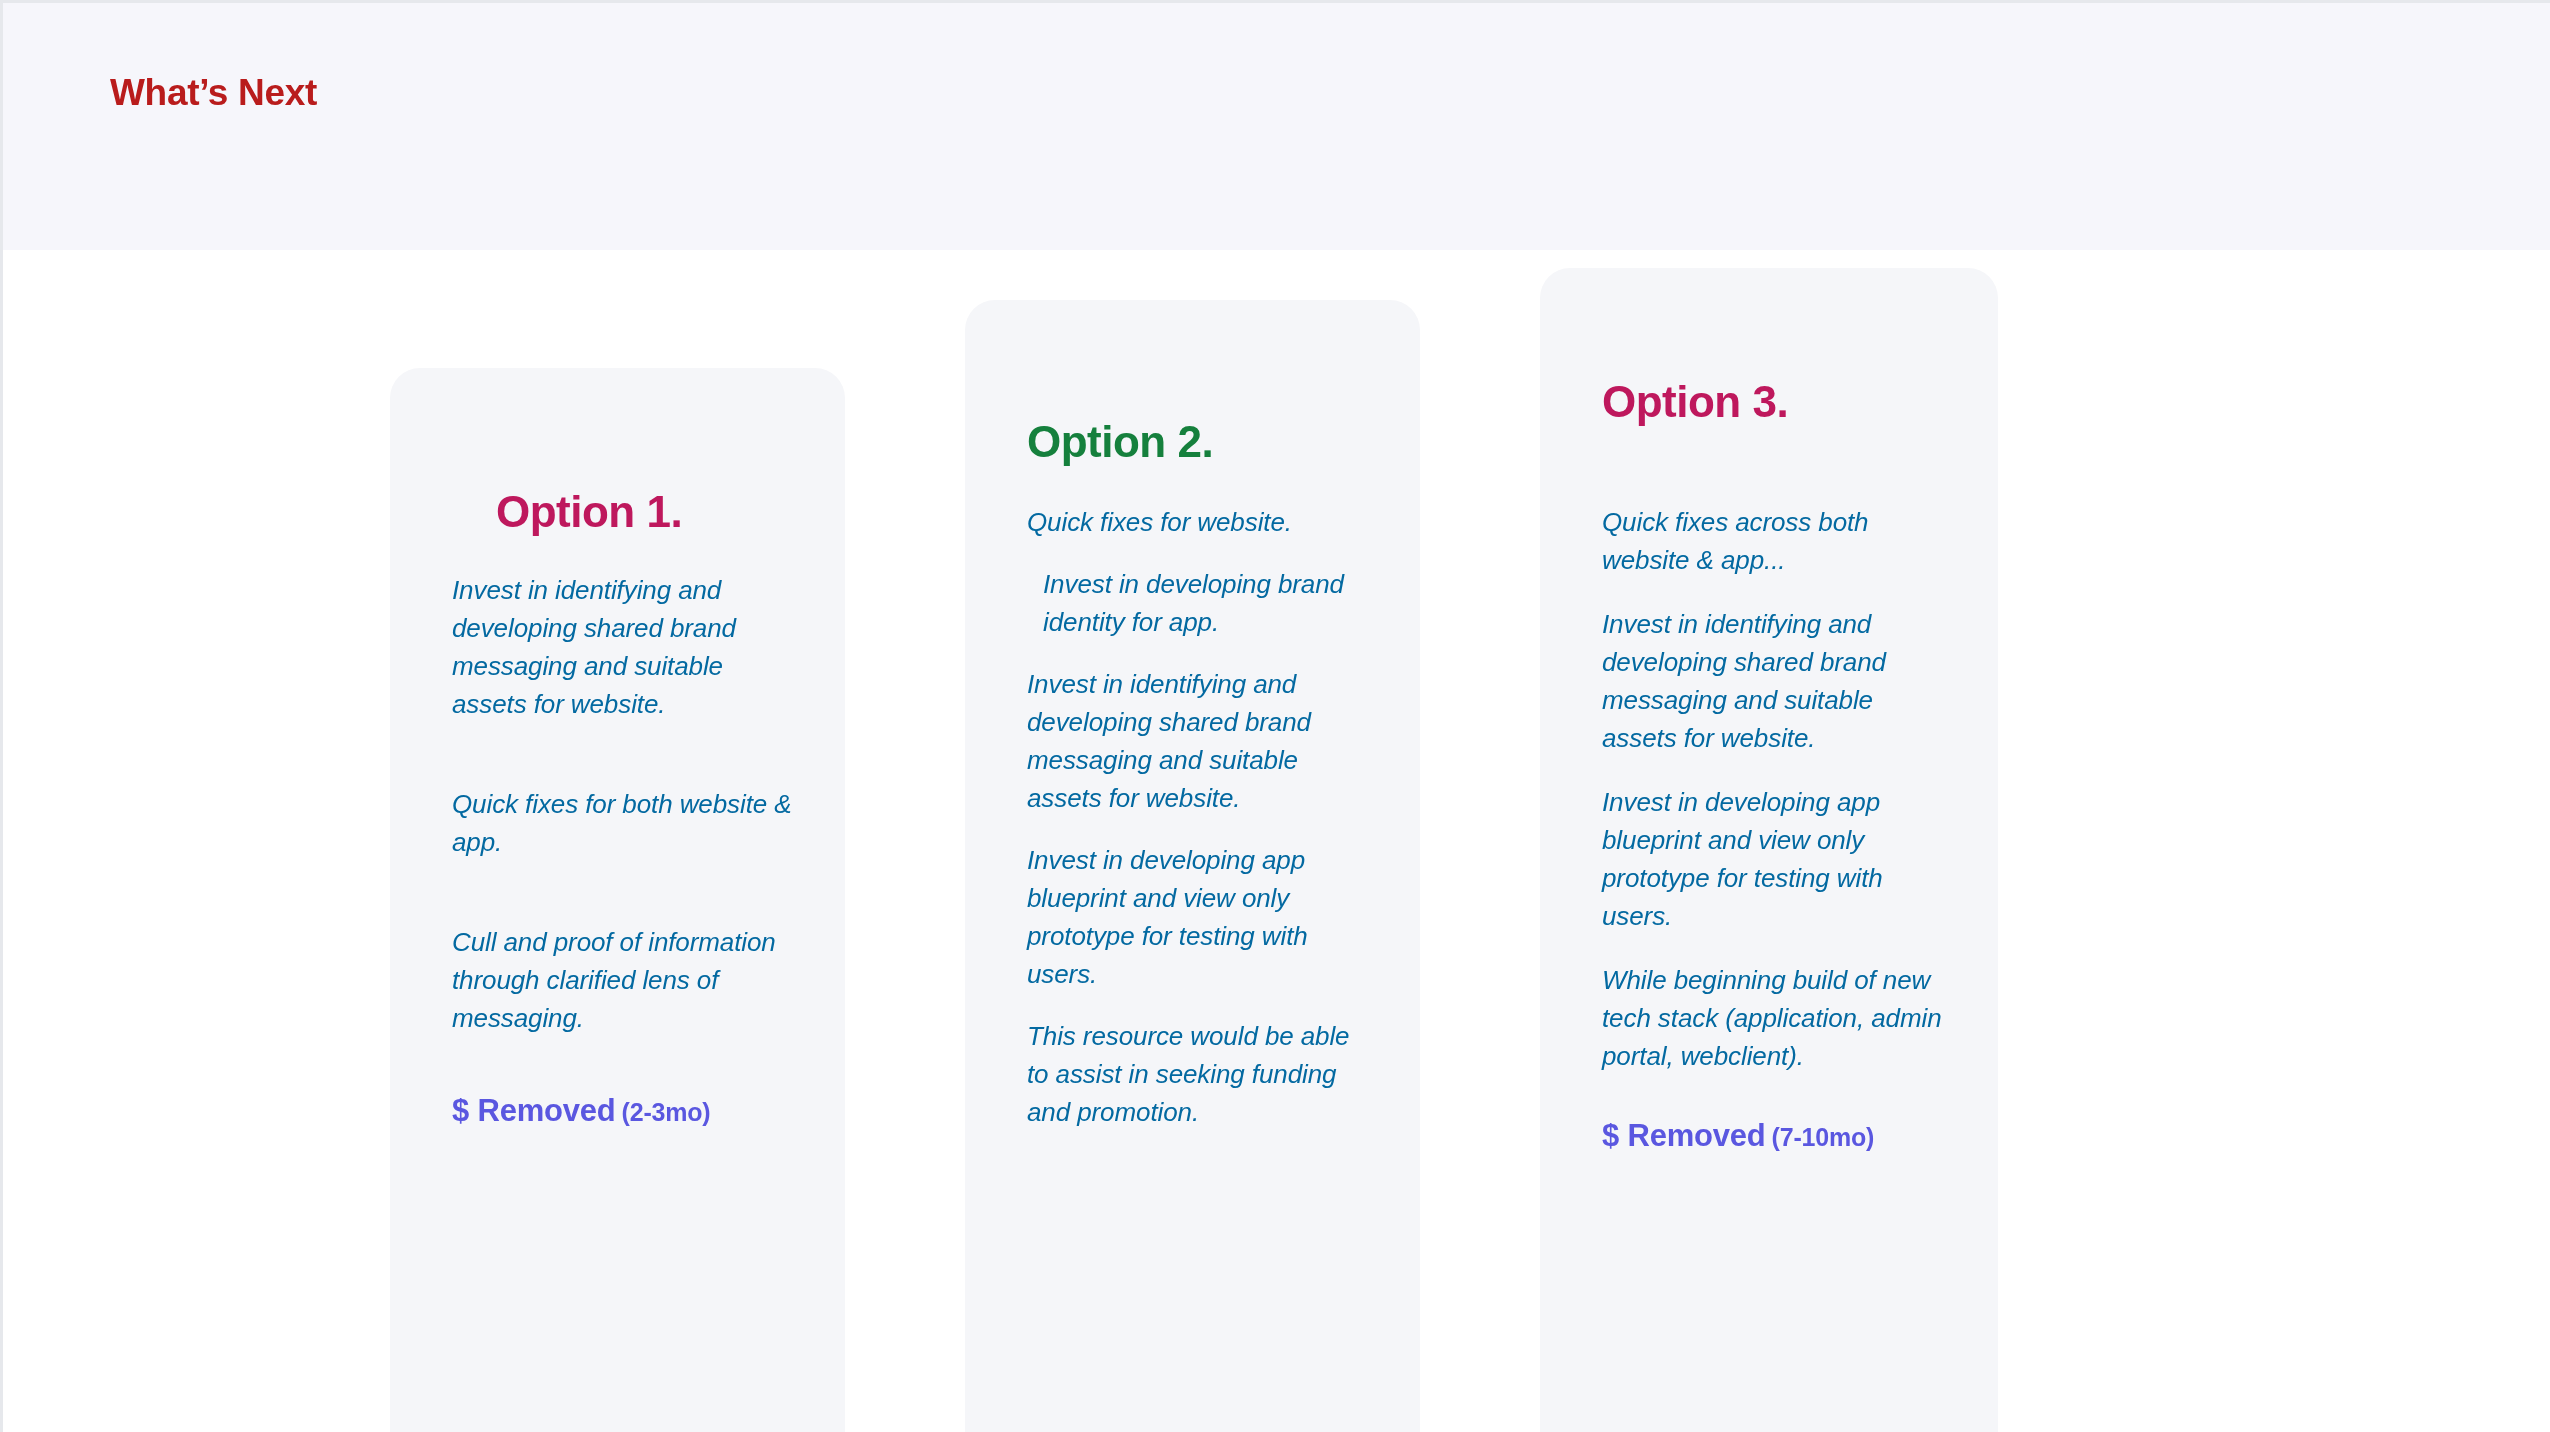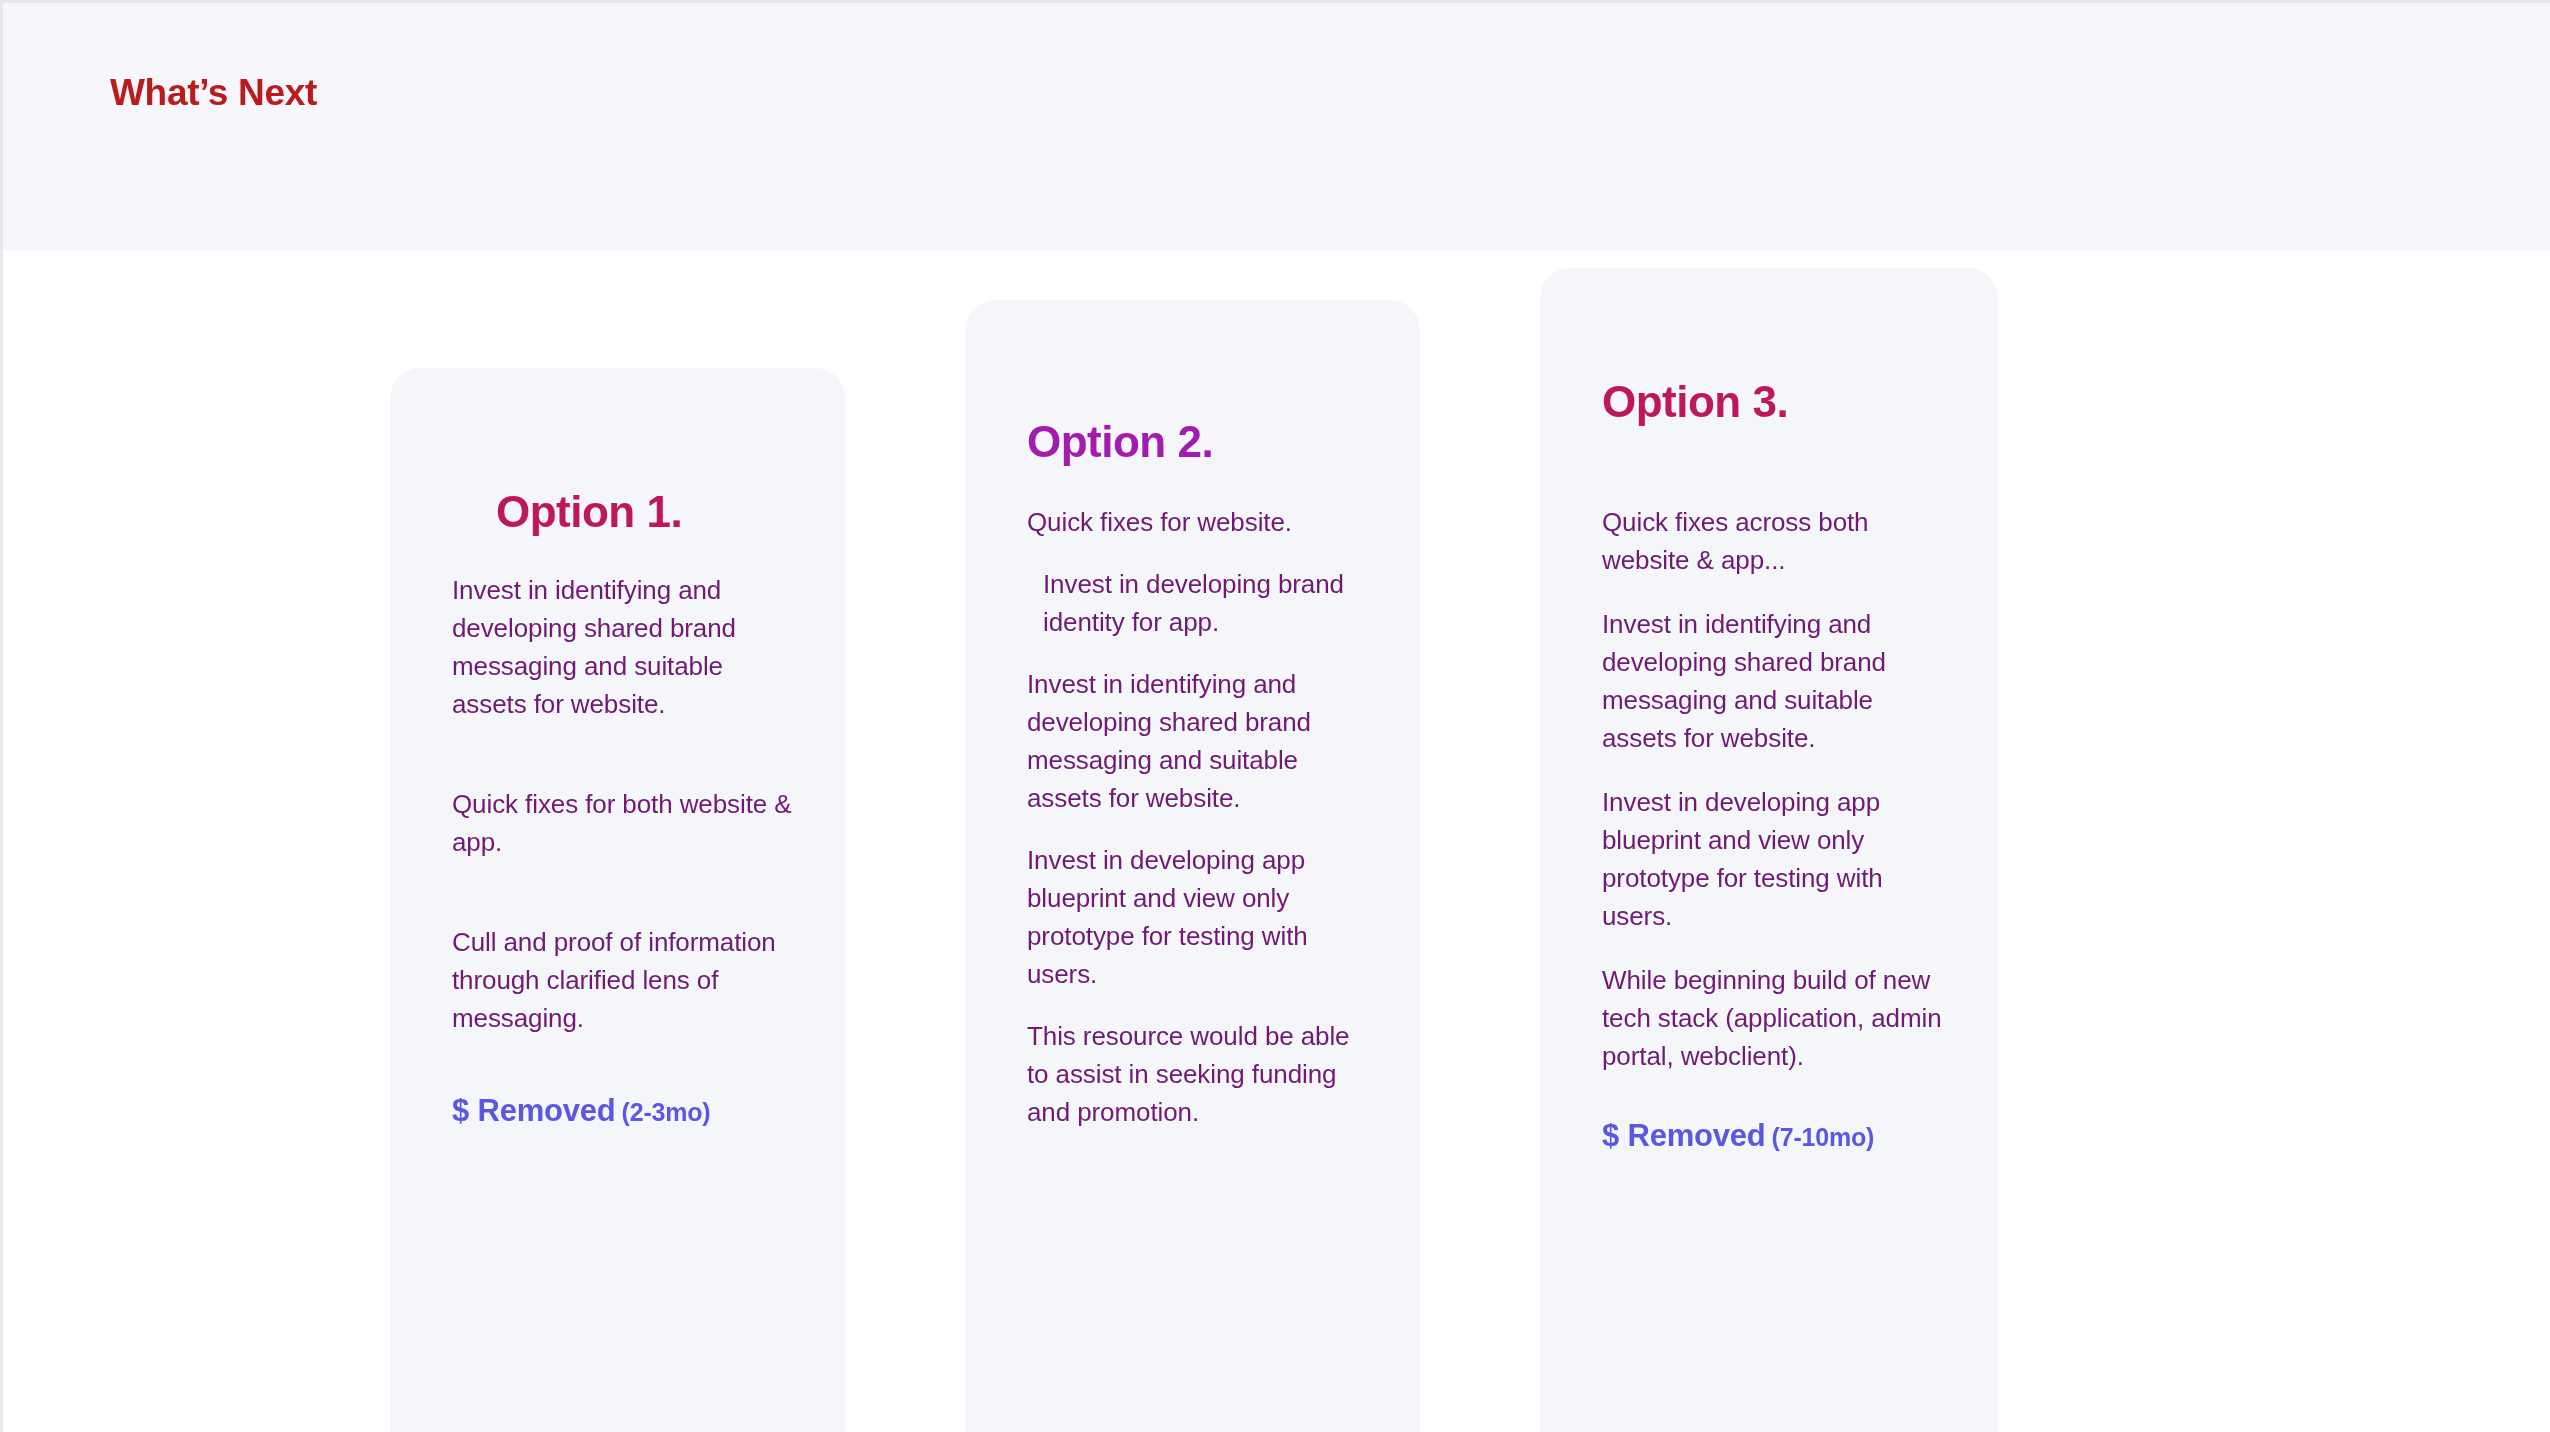"Option 2." .card-heading.accent { color: #a21caf -> #15803d }
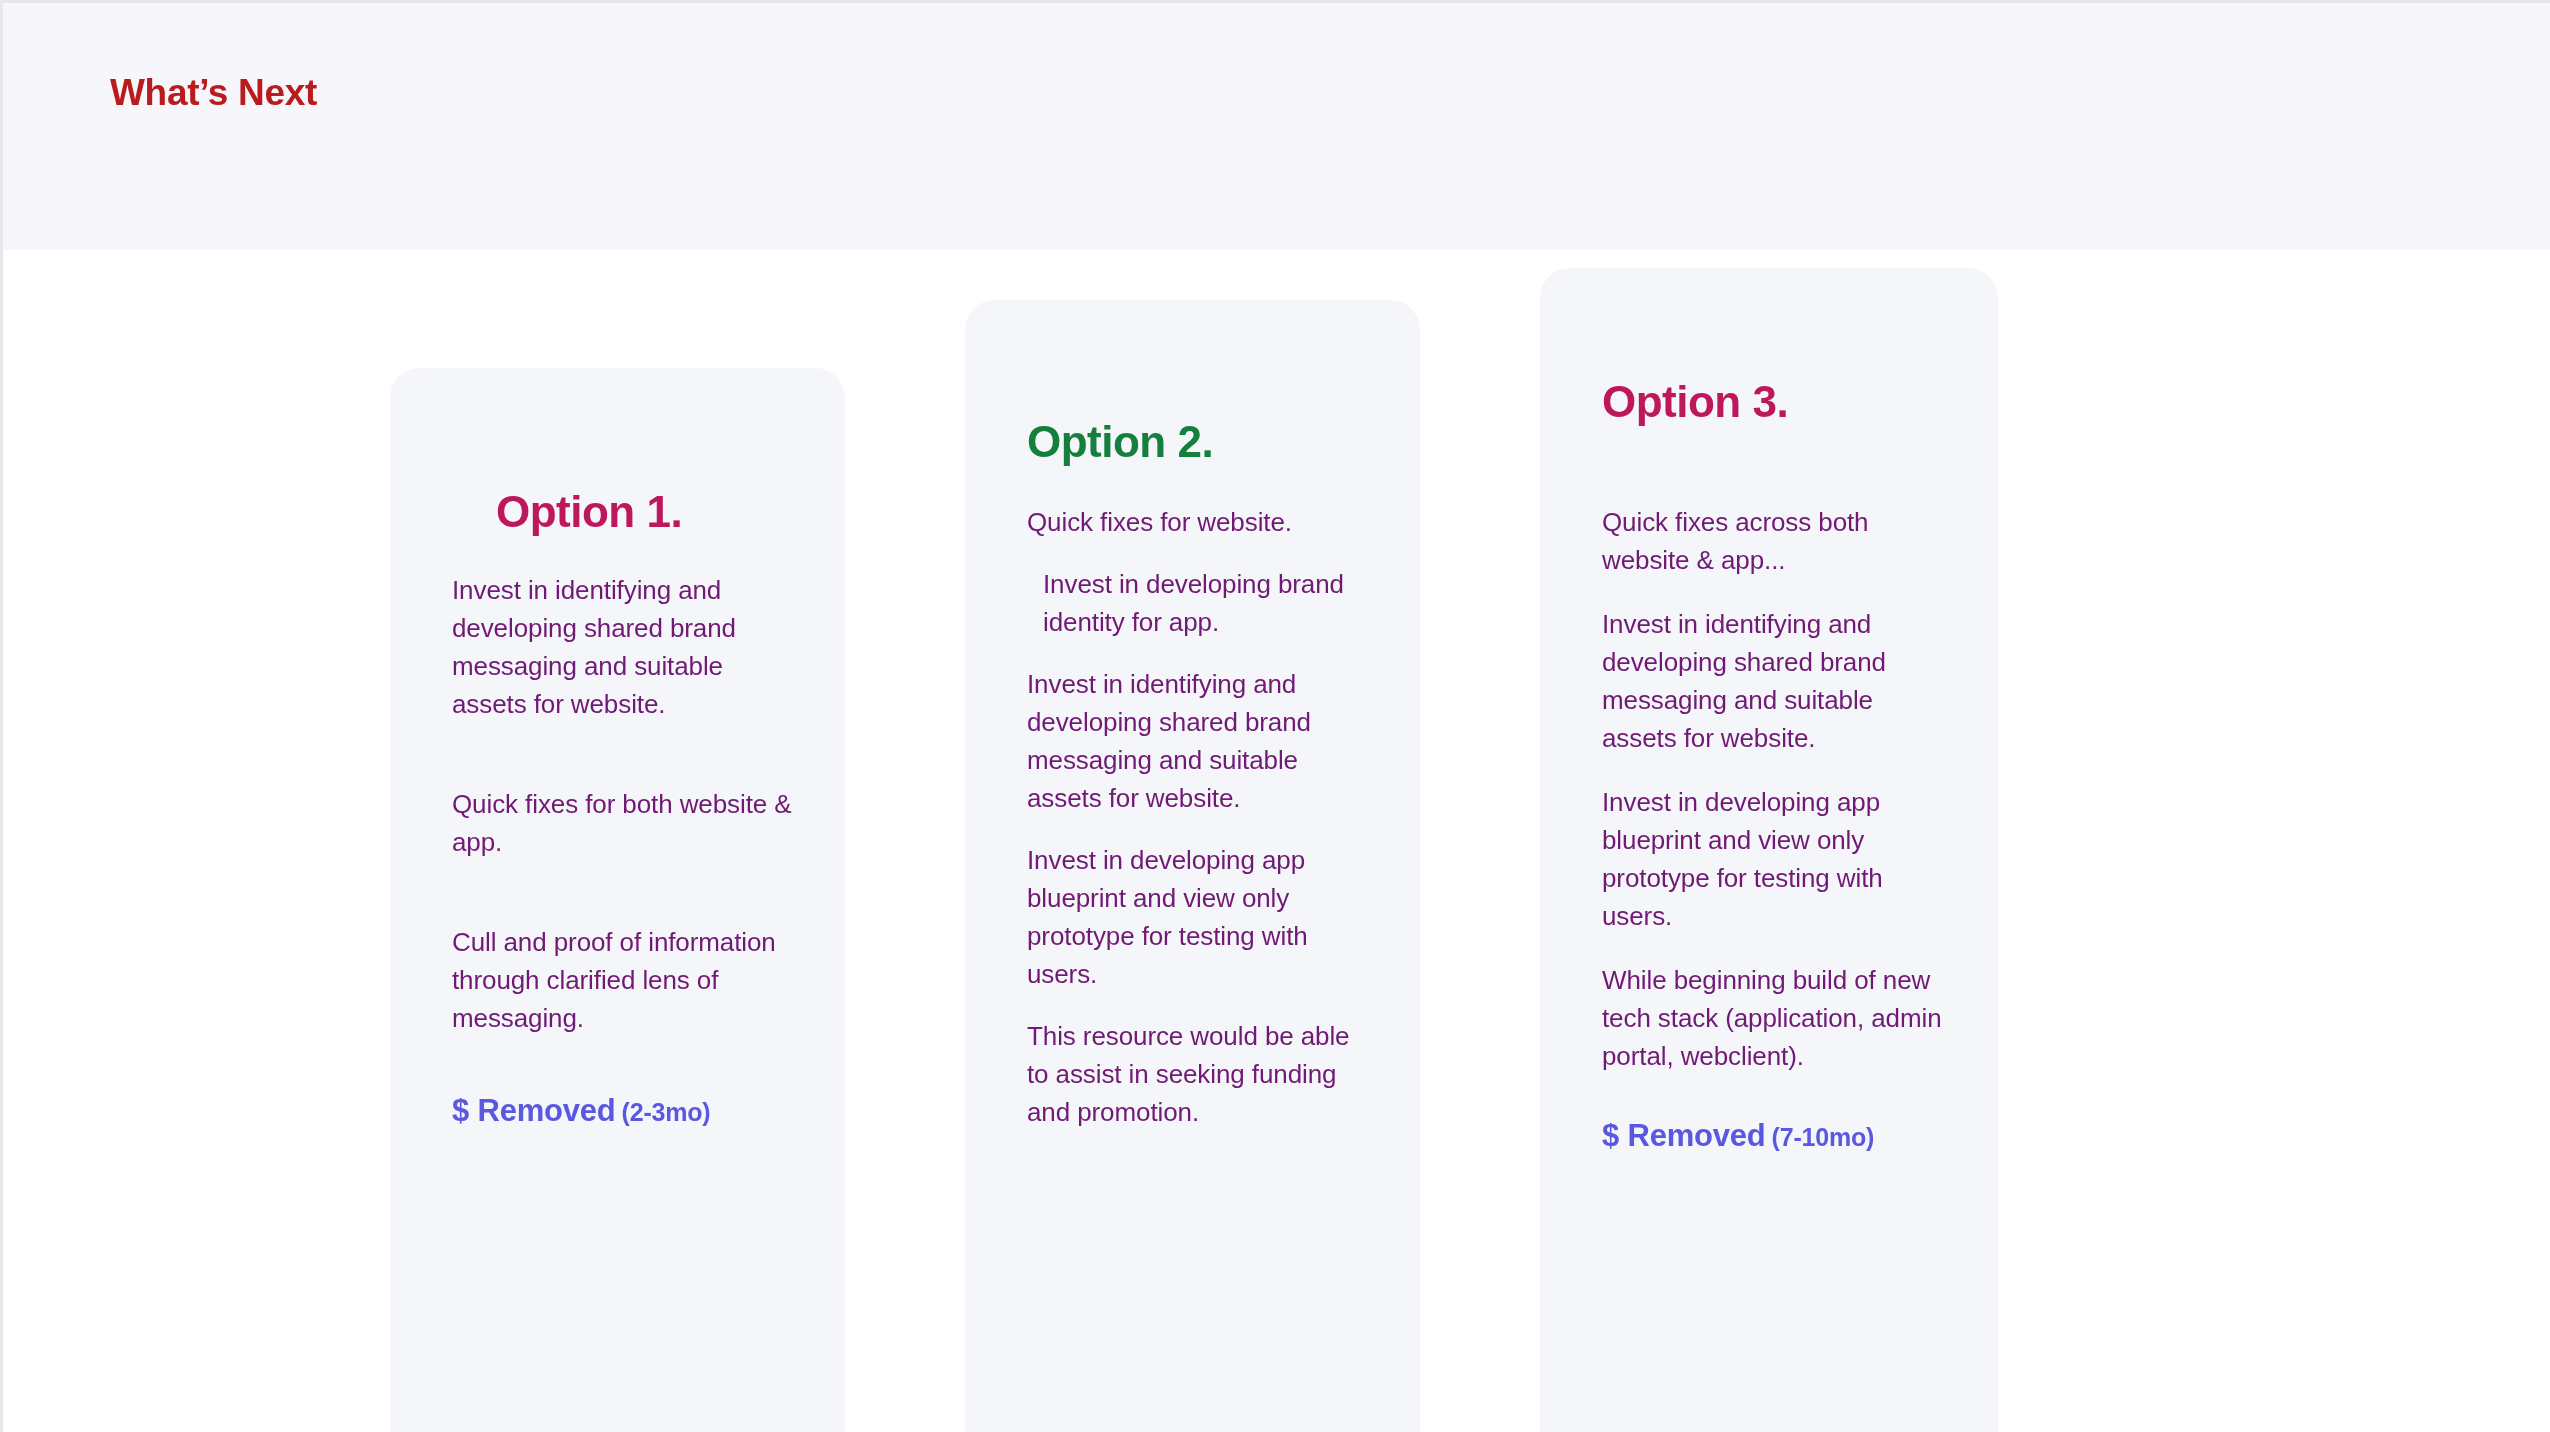"Quick fixes for website." .para { color: #701a75 -> #0369a1; font-style: none -> italic }
